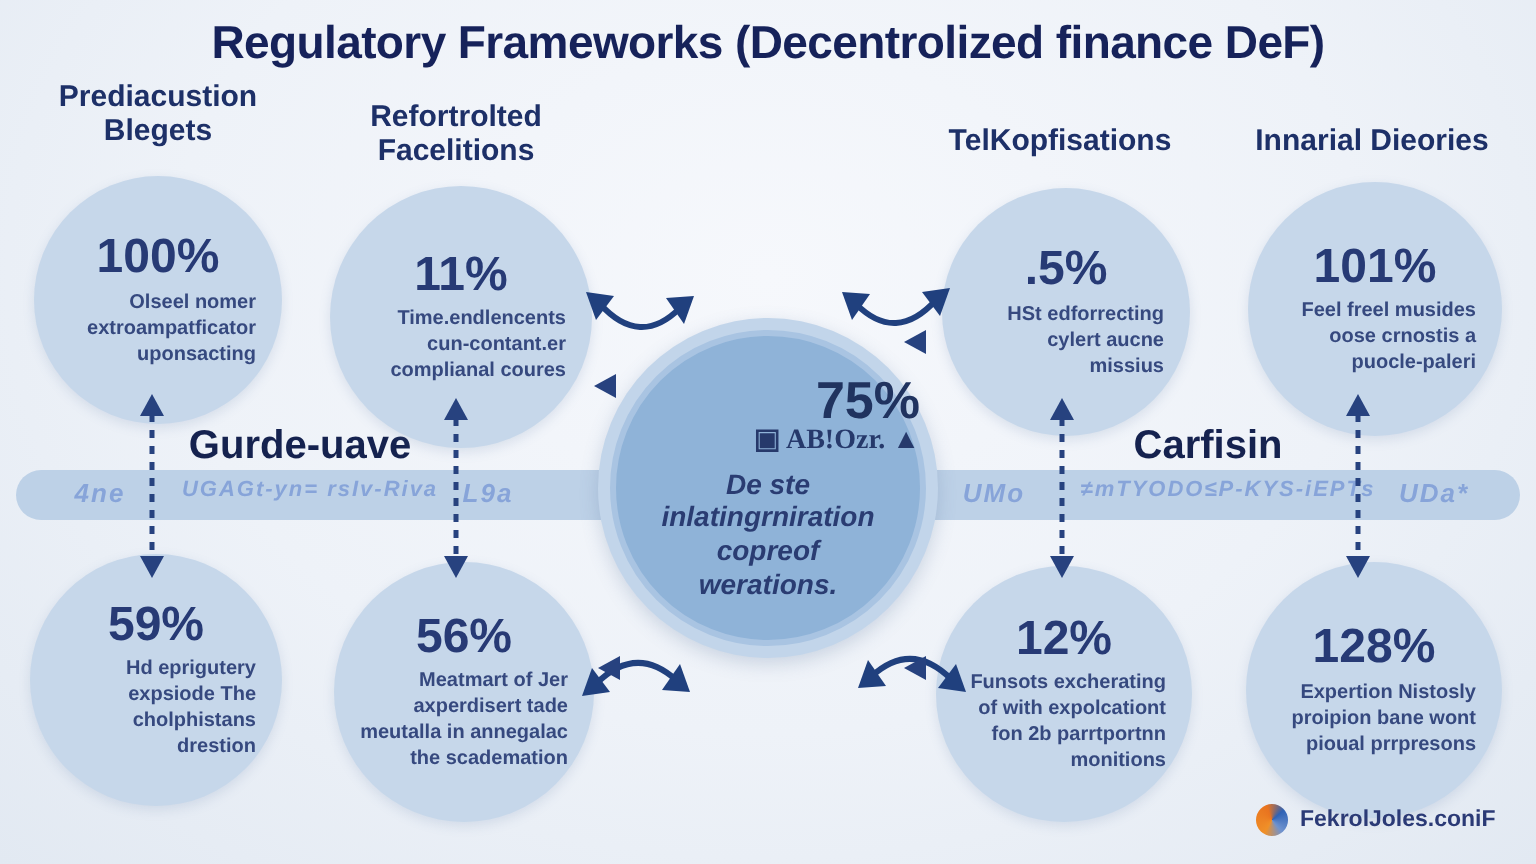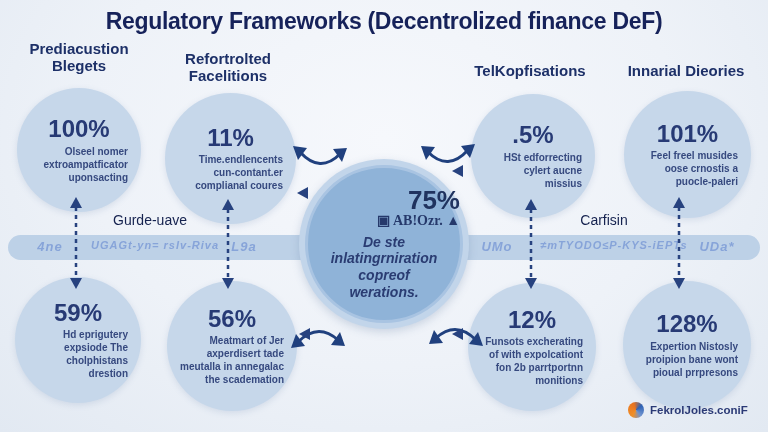"Gurde-uave" .bandlabel { font-size: 14px -> 20px; font-weight: normal -> bold }
